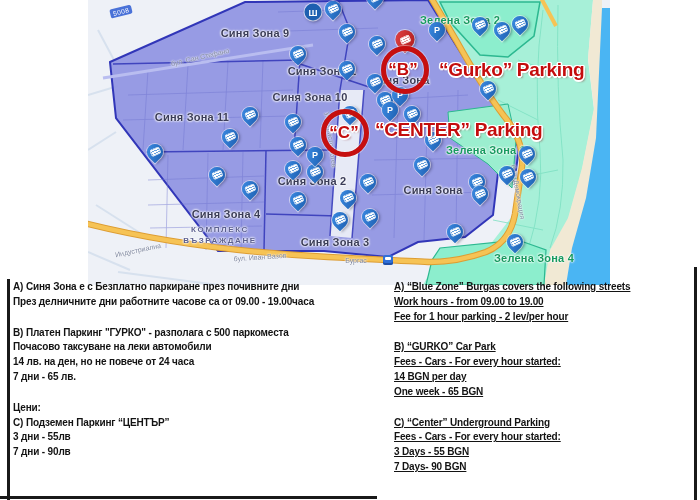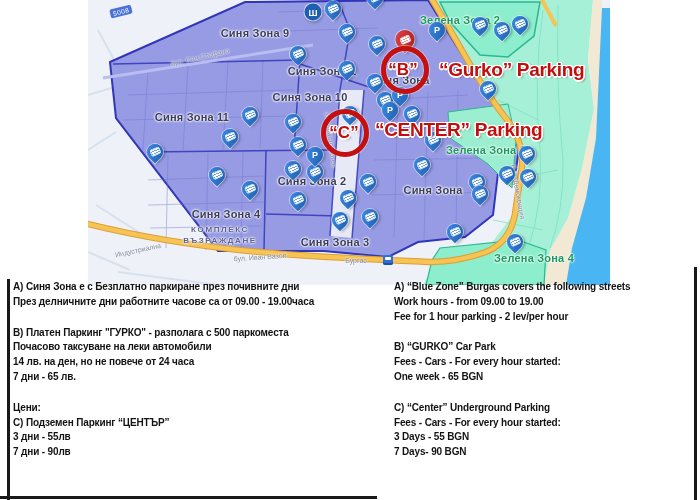"A) “Blue Zone” Burgas covers" .col-right { text-decoration: none -> underline }
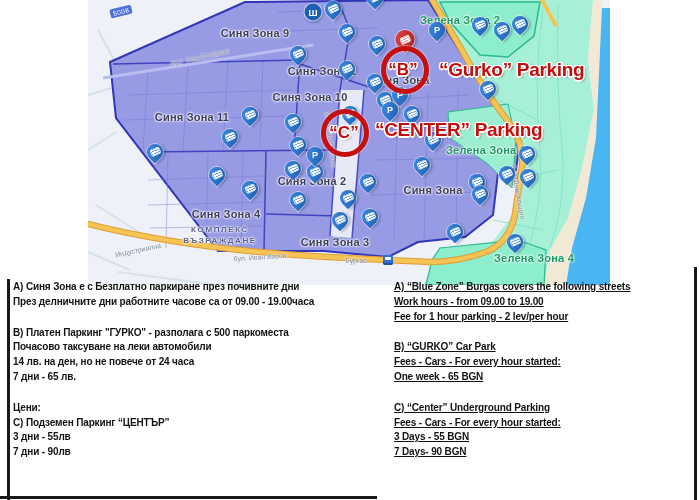"14 BGN per day" div.iline { html: none -> <div>14 BGN per day</div> }
